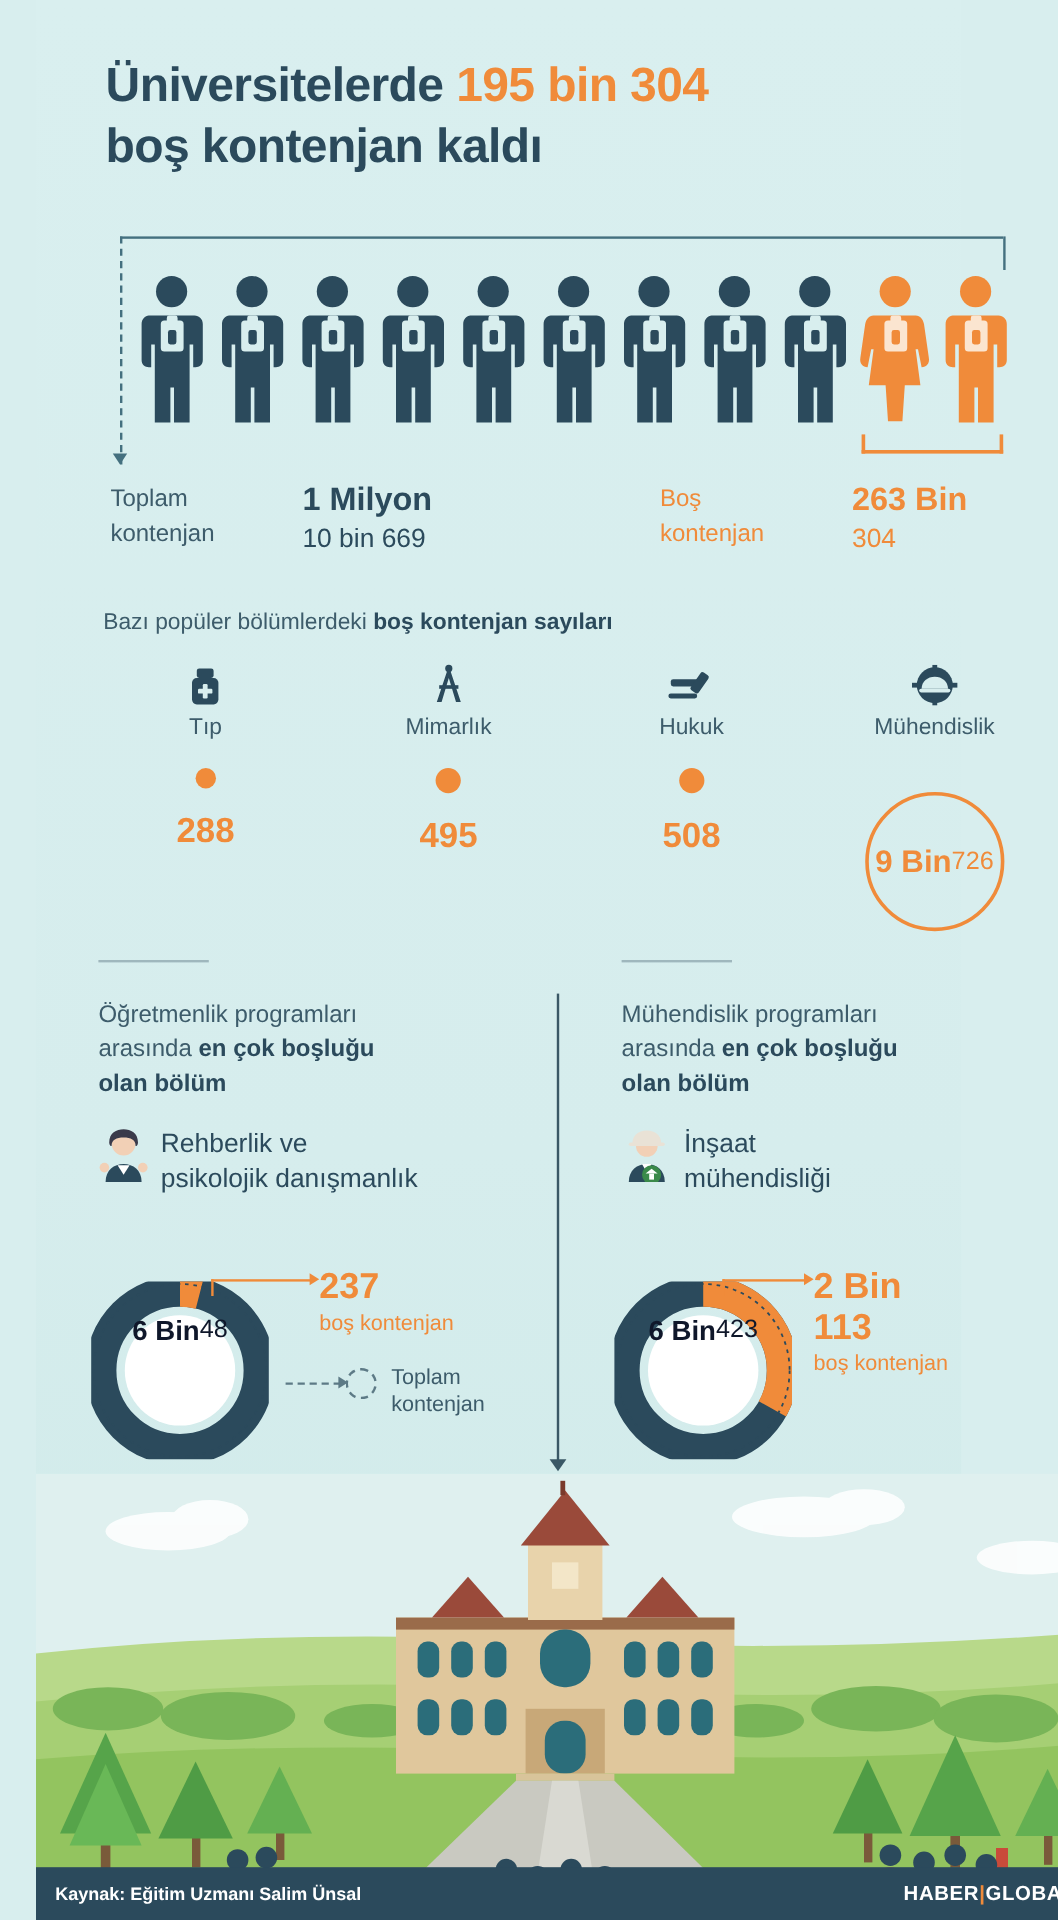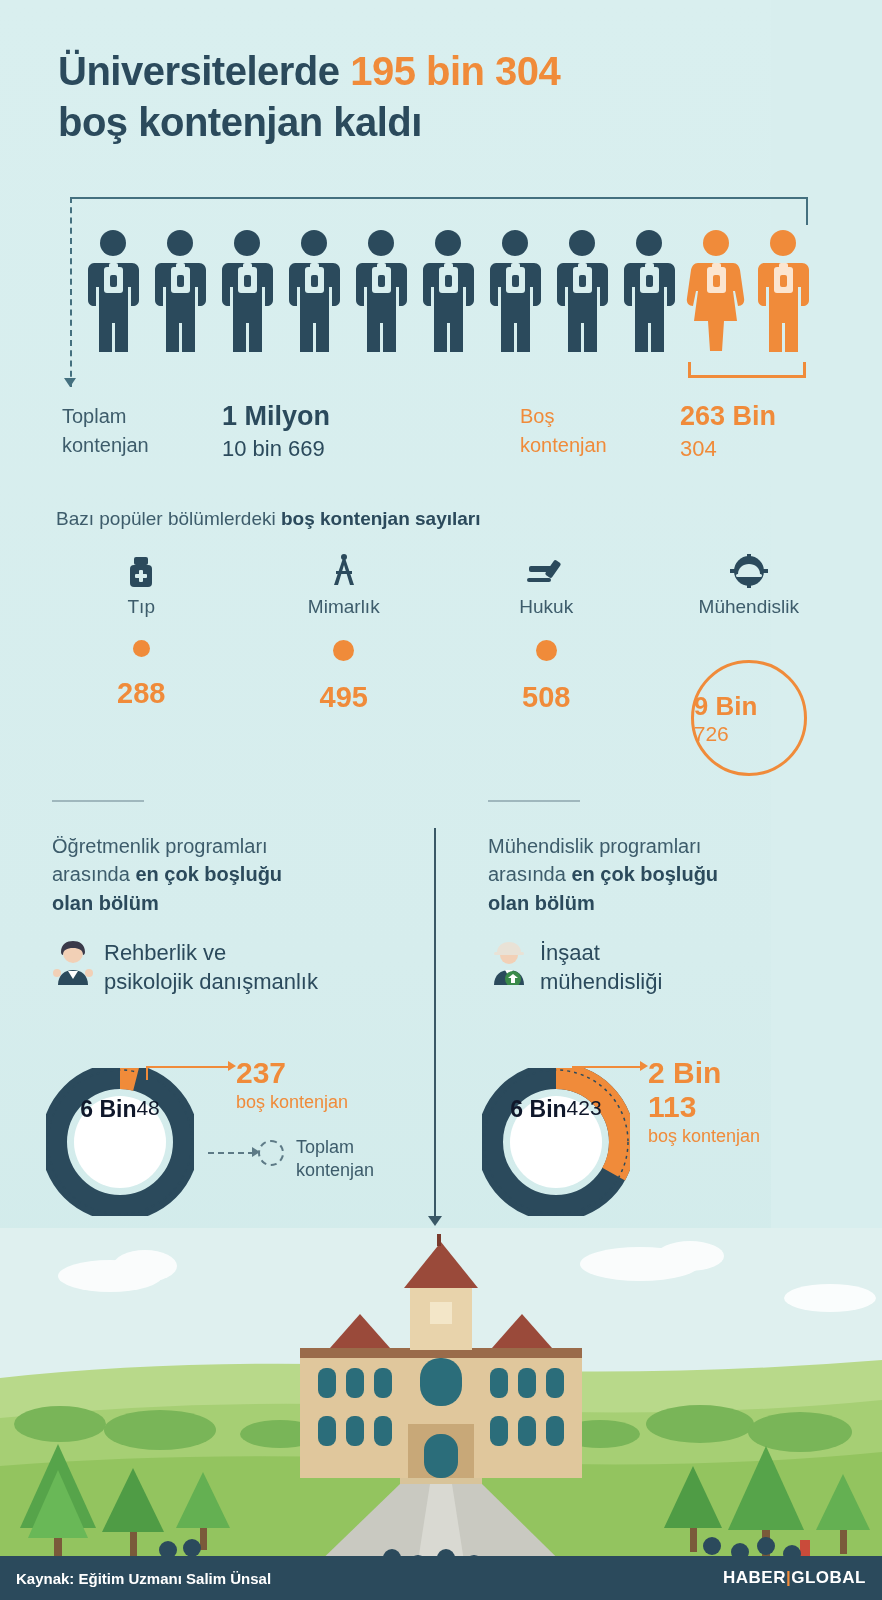"Üniversitelerde 195 bin 304" .page { margin-left: none -> 30px }
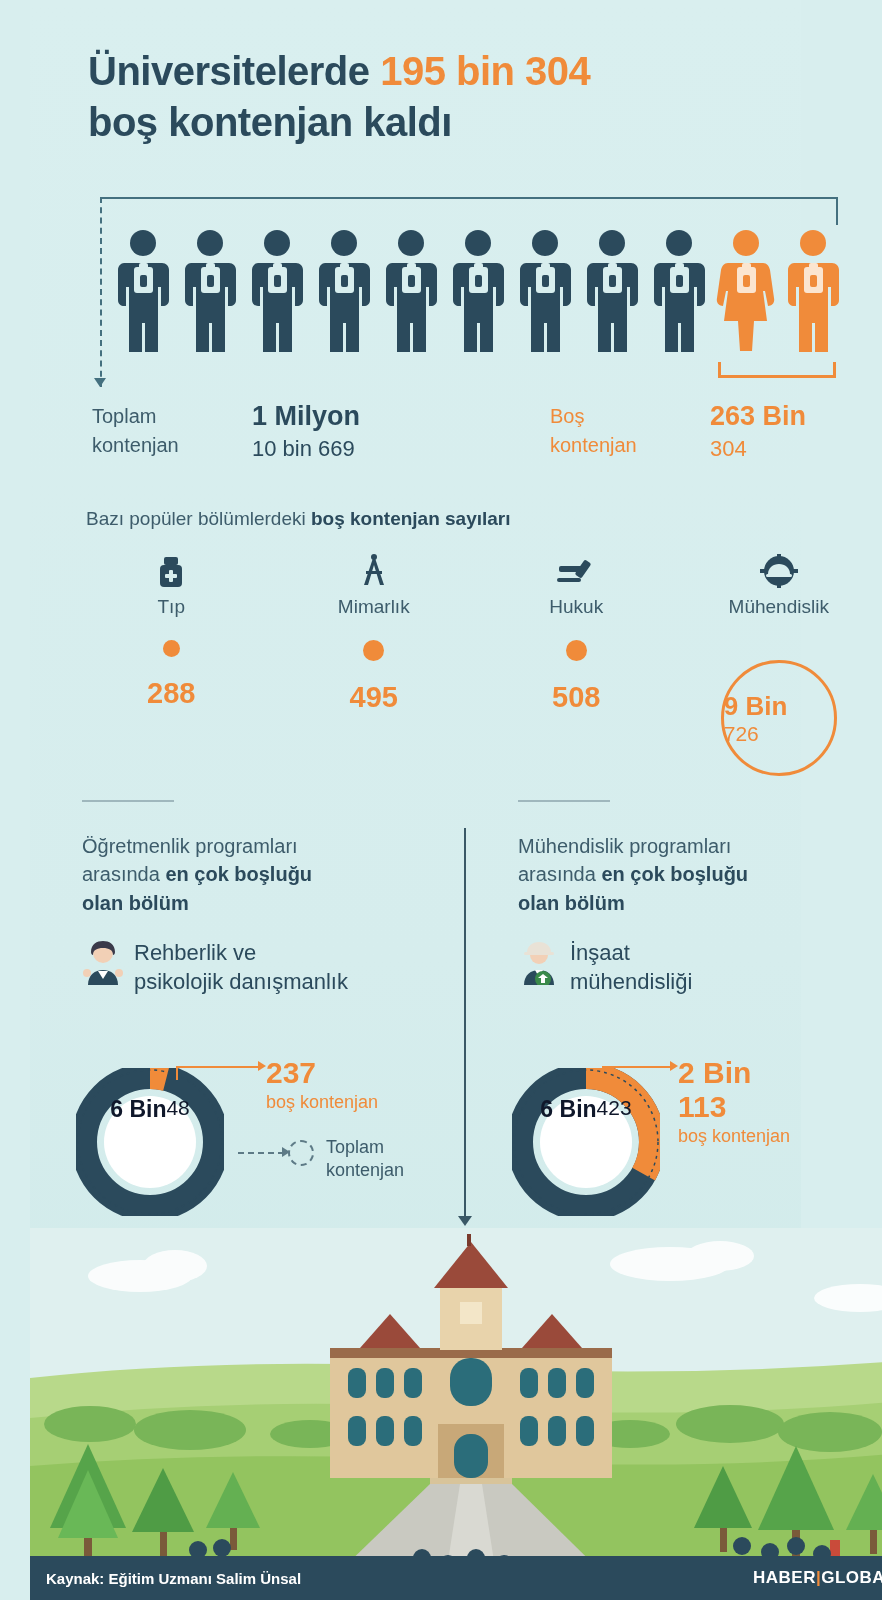"9 Bin" .dept.circled .ring { align-items: flex-start -> center; flex-direction: column -> none }
